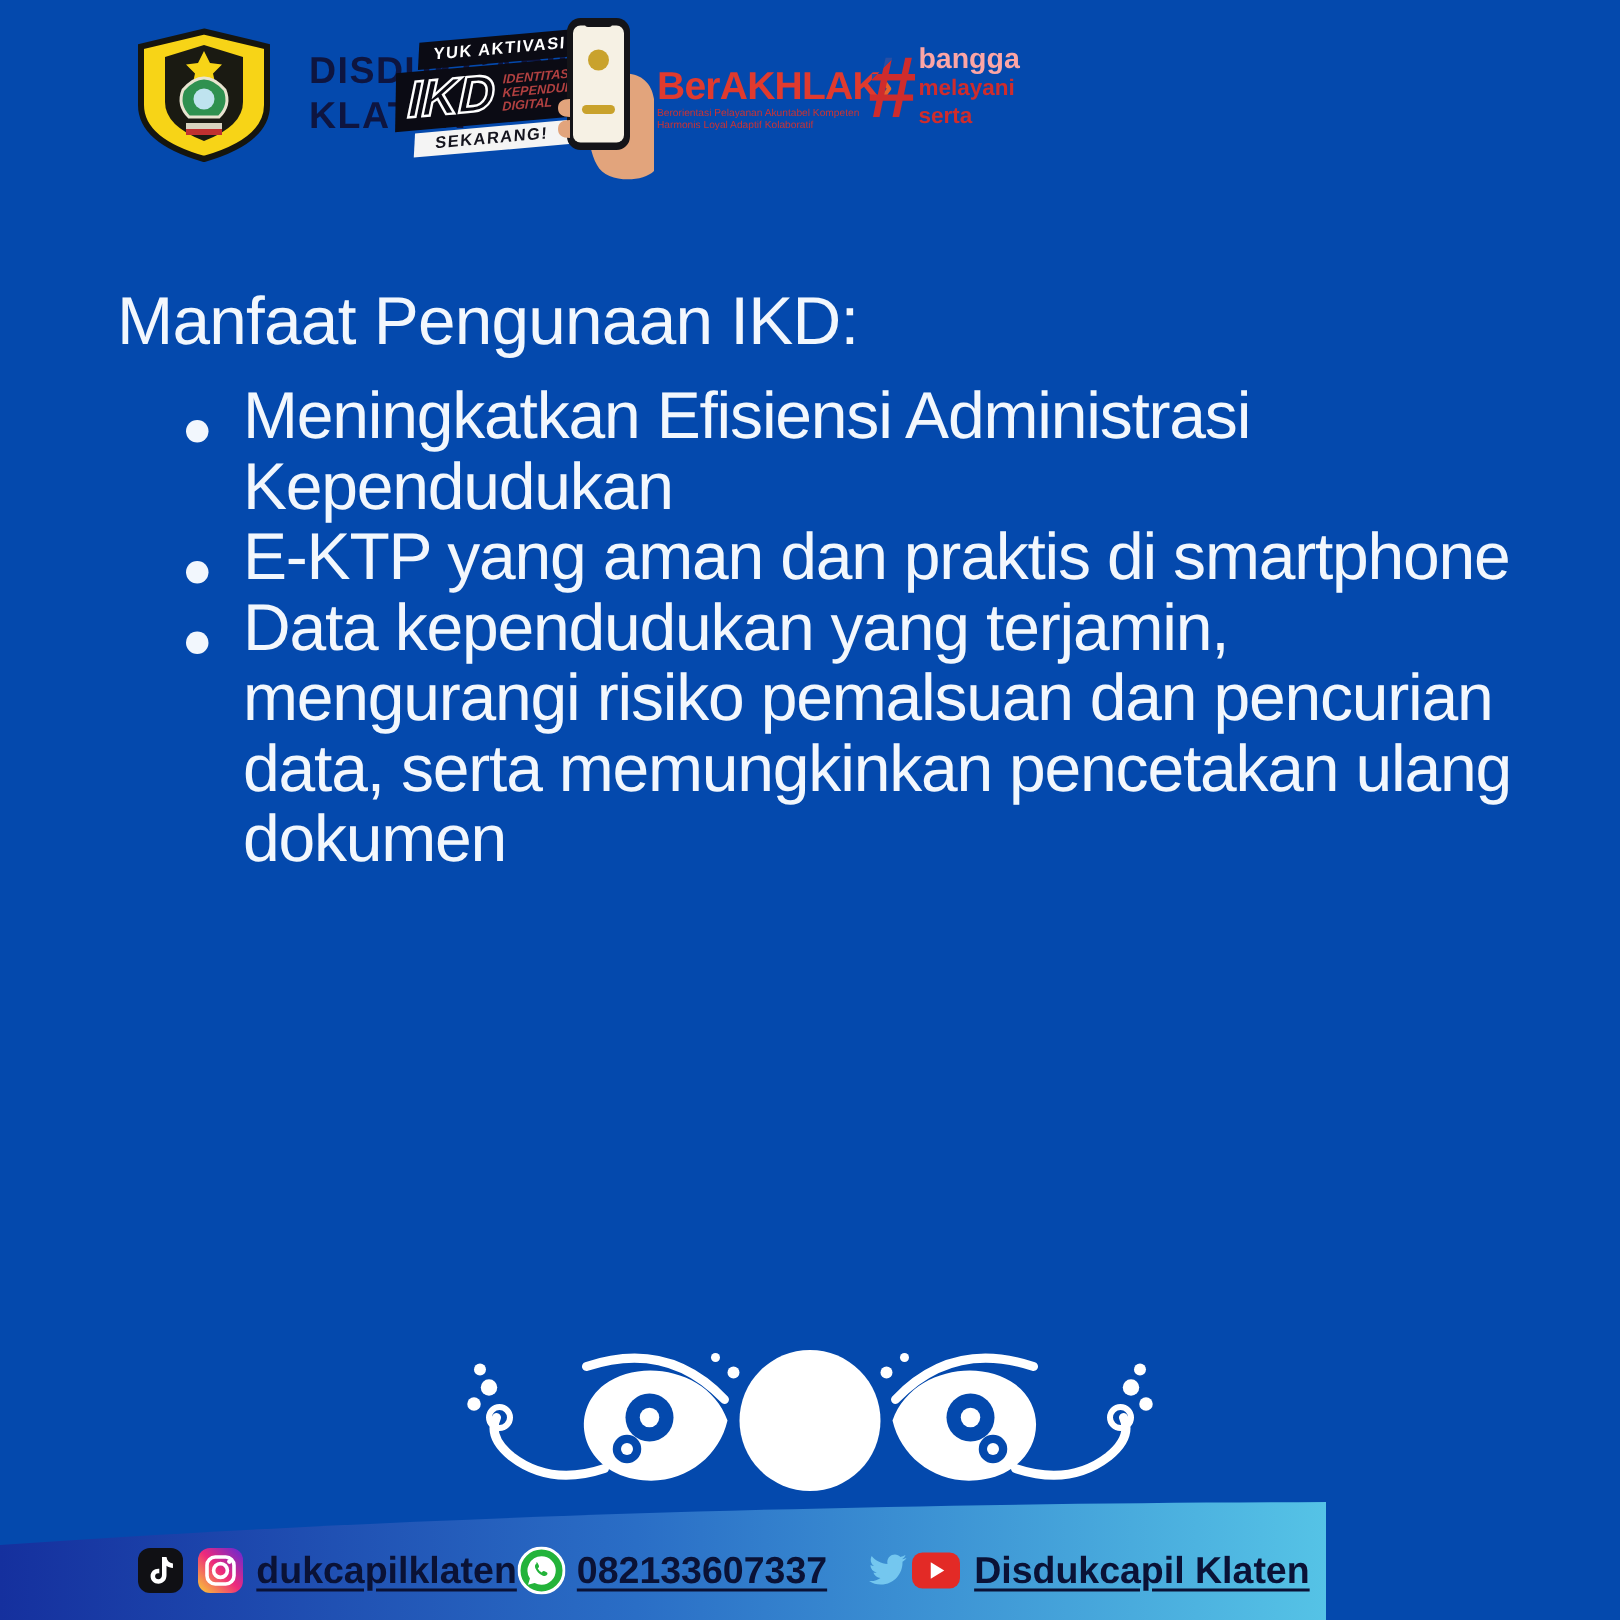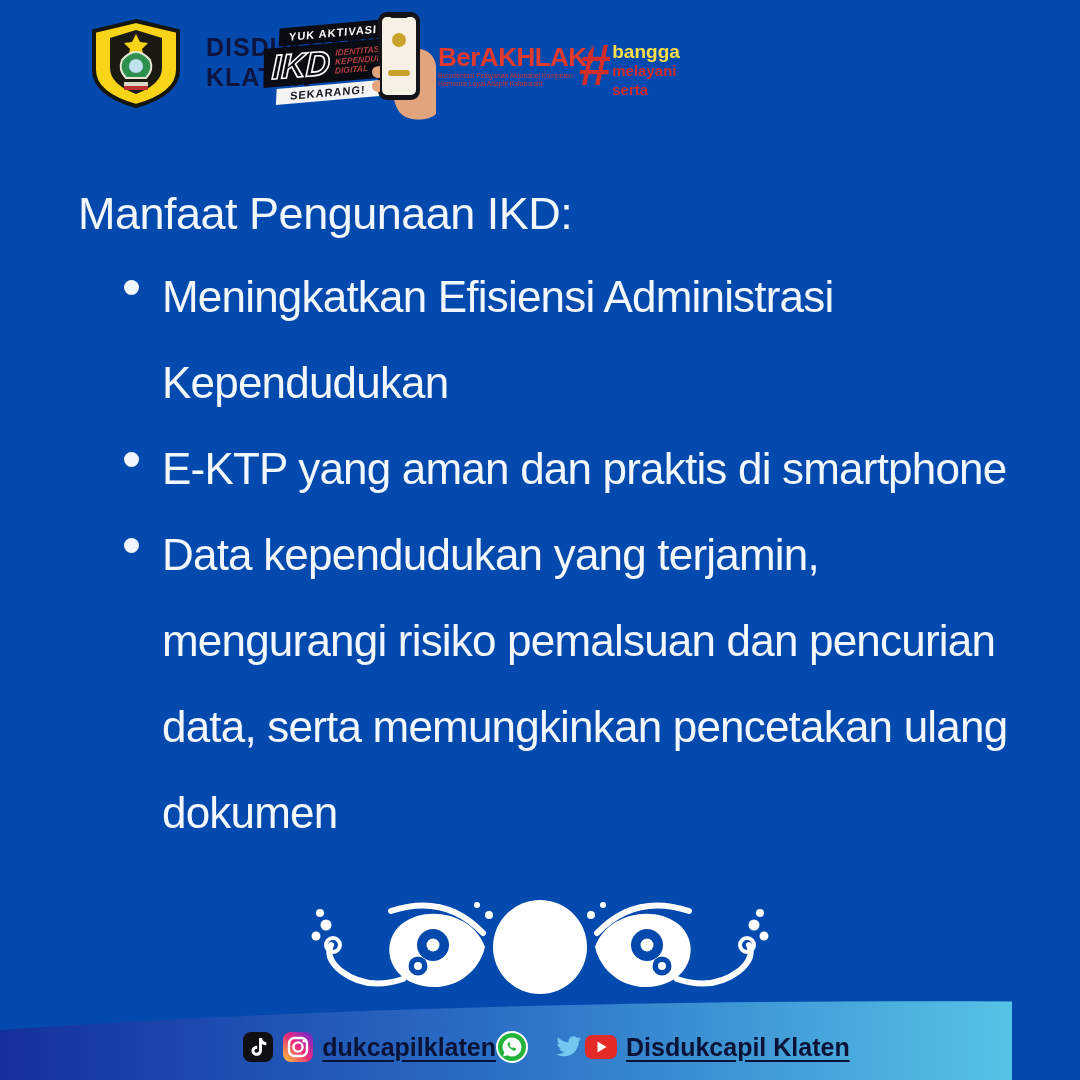"bangga" .bangga-lines .l1 { color: #fde047 -> #fca5a5; margin-top: 12px -> none }
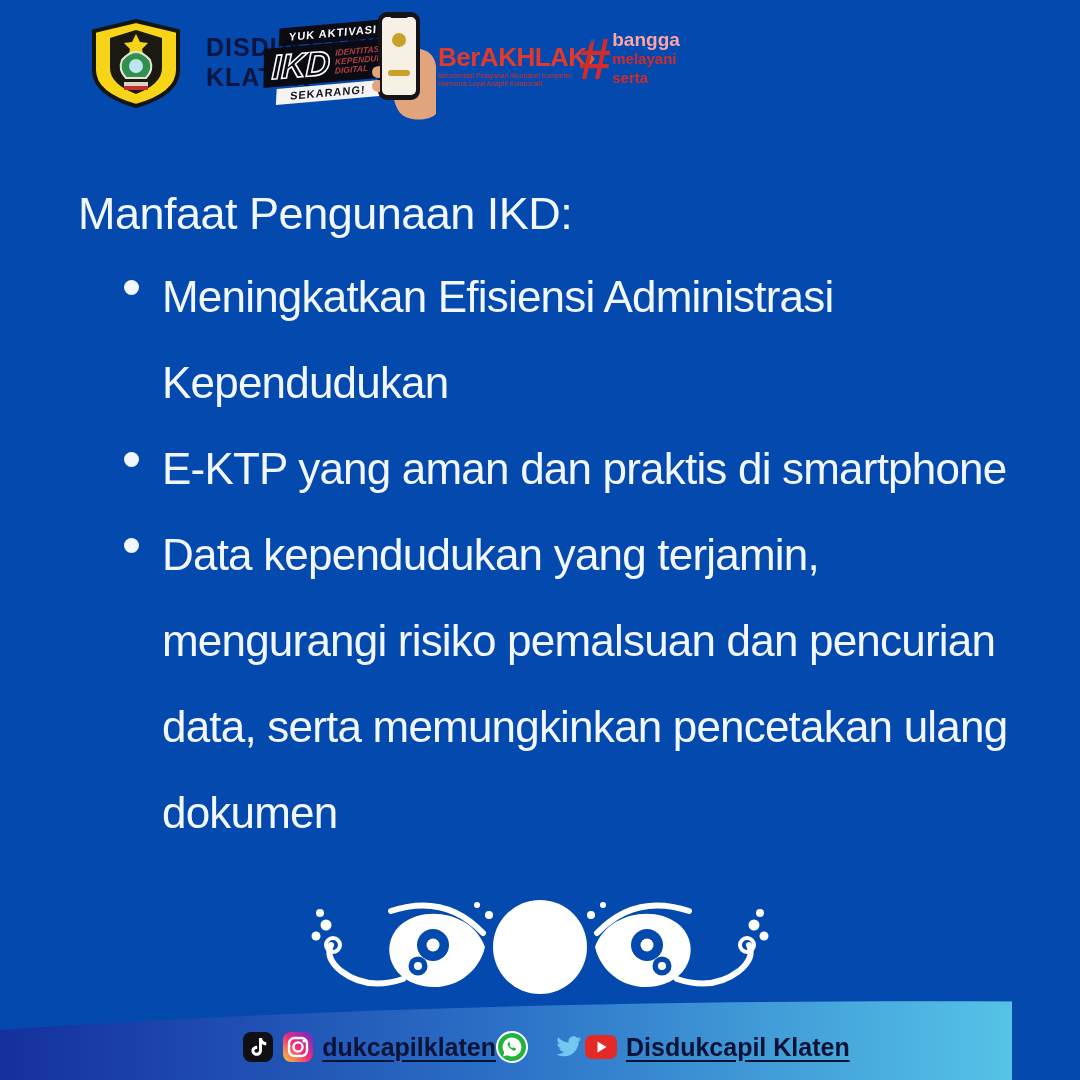"Meningkatkan Efisiensi Administrasi" .bullets li { line-height: 86px -> 47px }
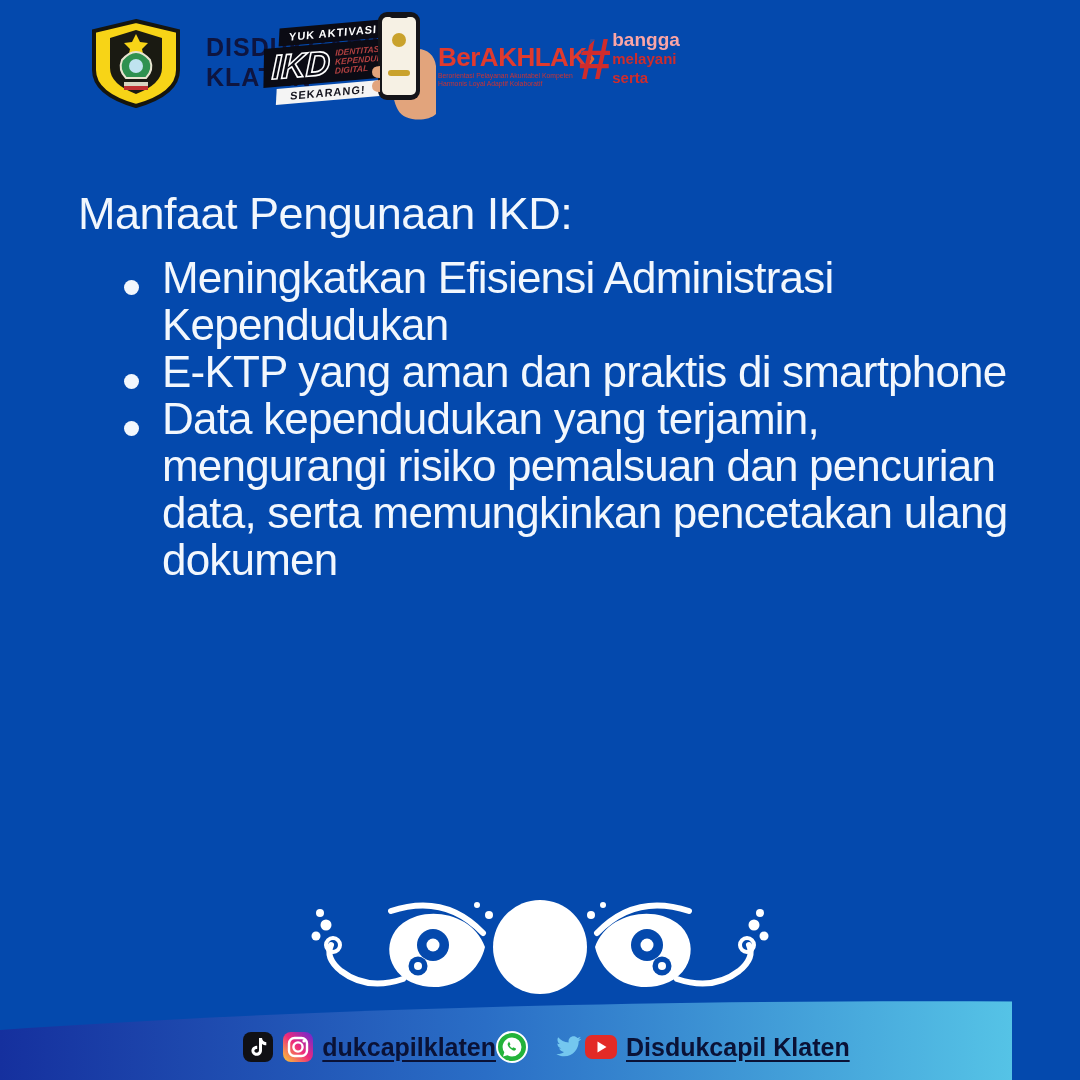"dukcapilklaten" .footer { width: 1012px -> 884px }
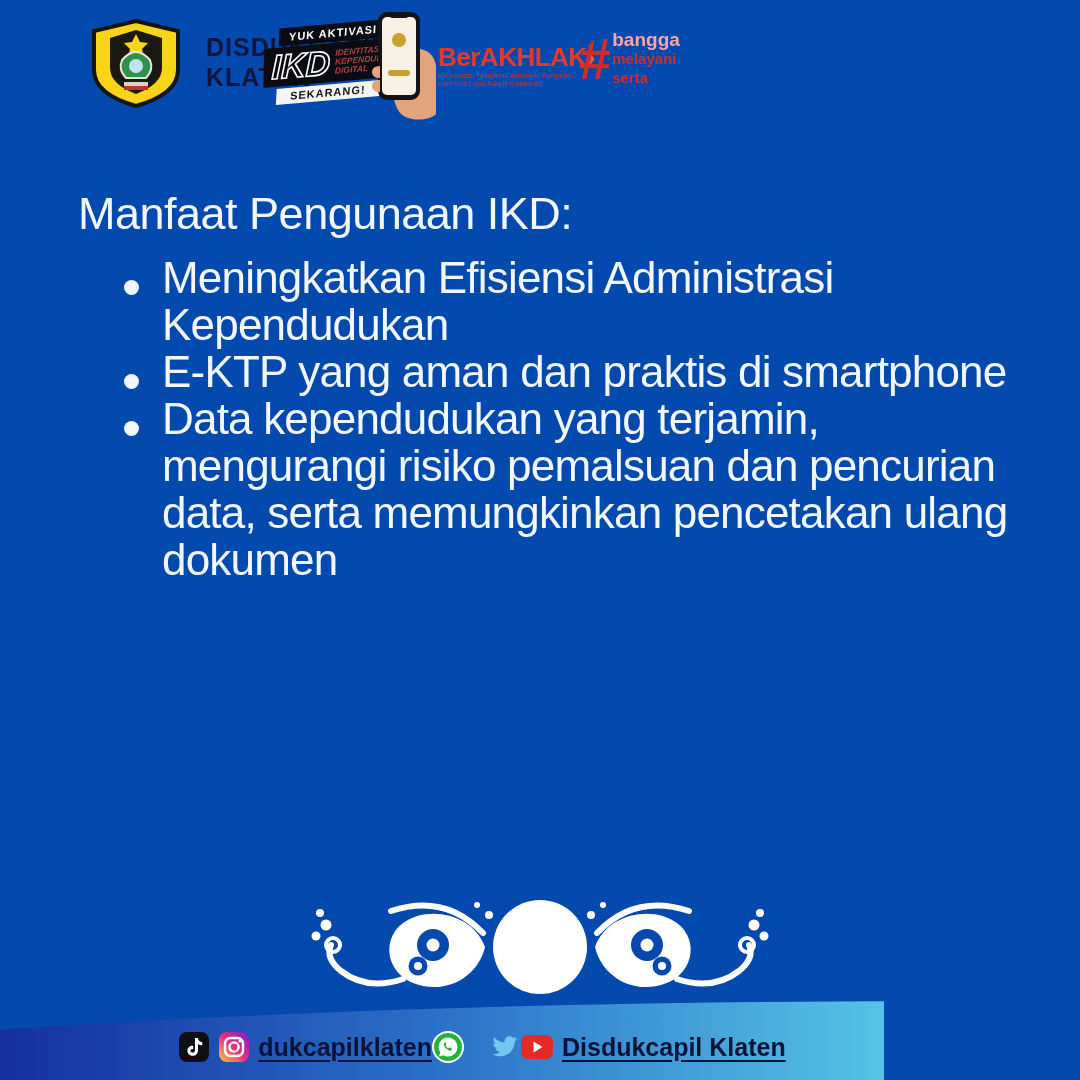"082133607337" span.f-label { html: none -> <span>082133607337</span> }
